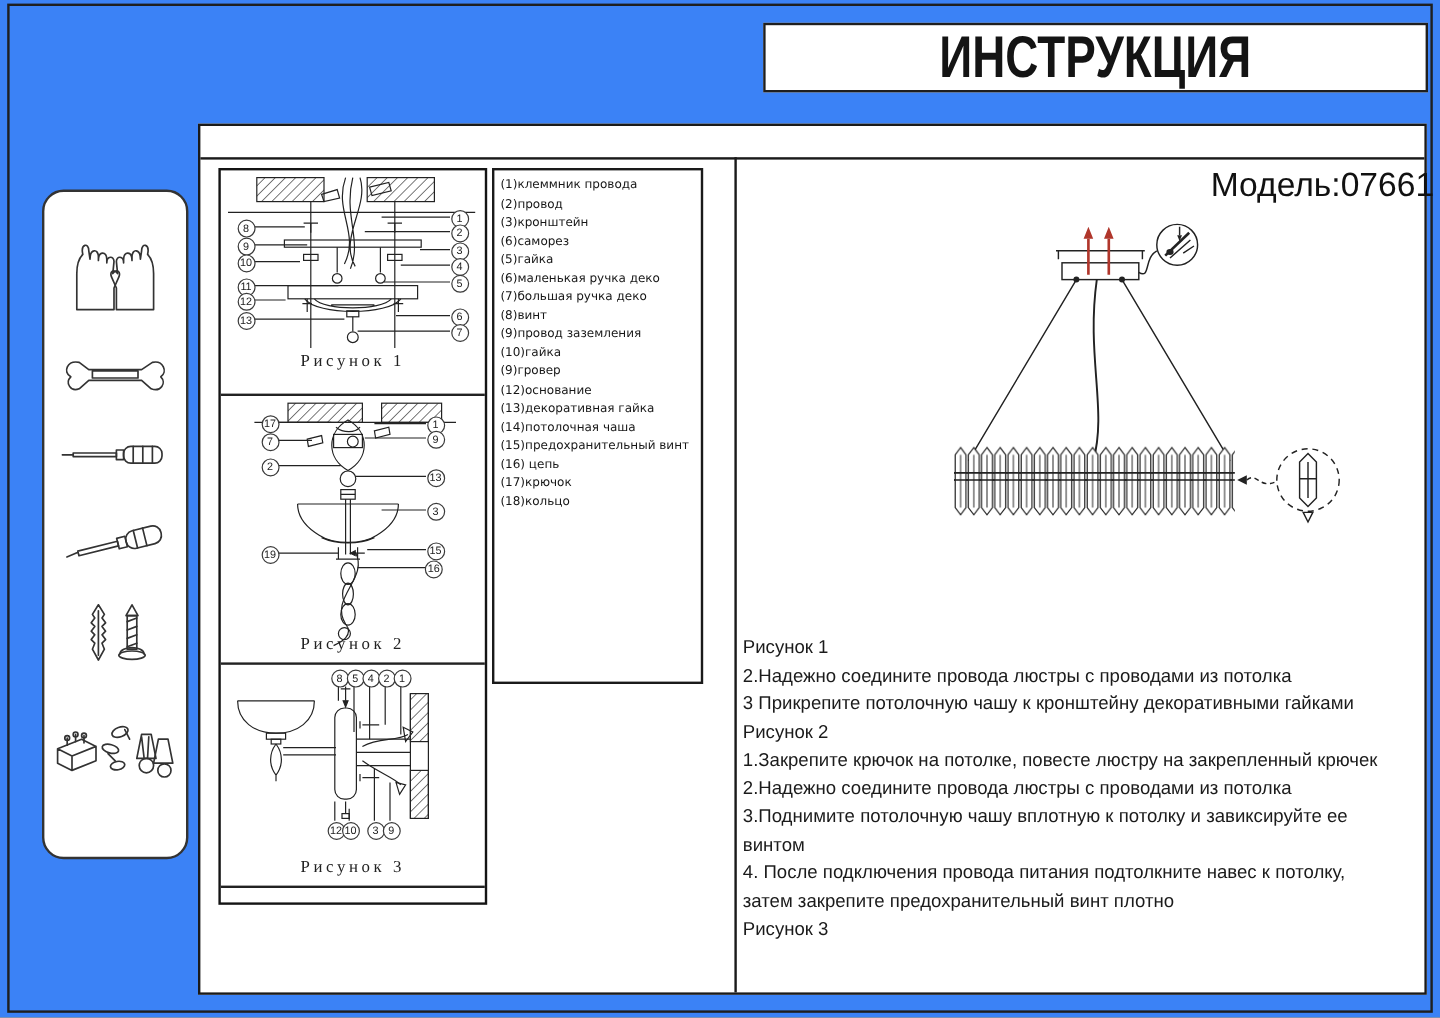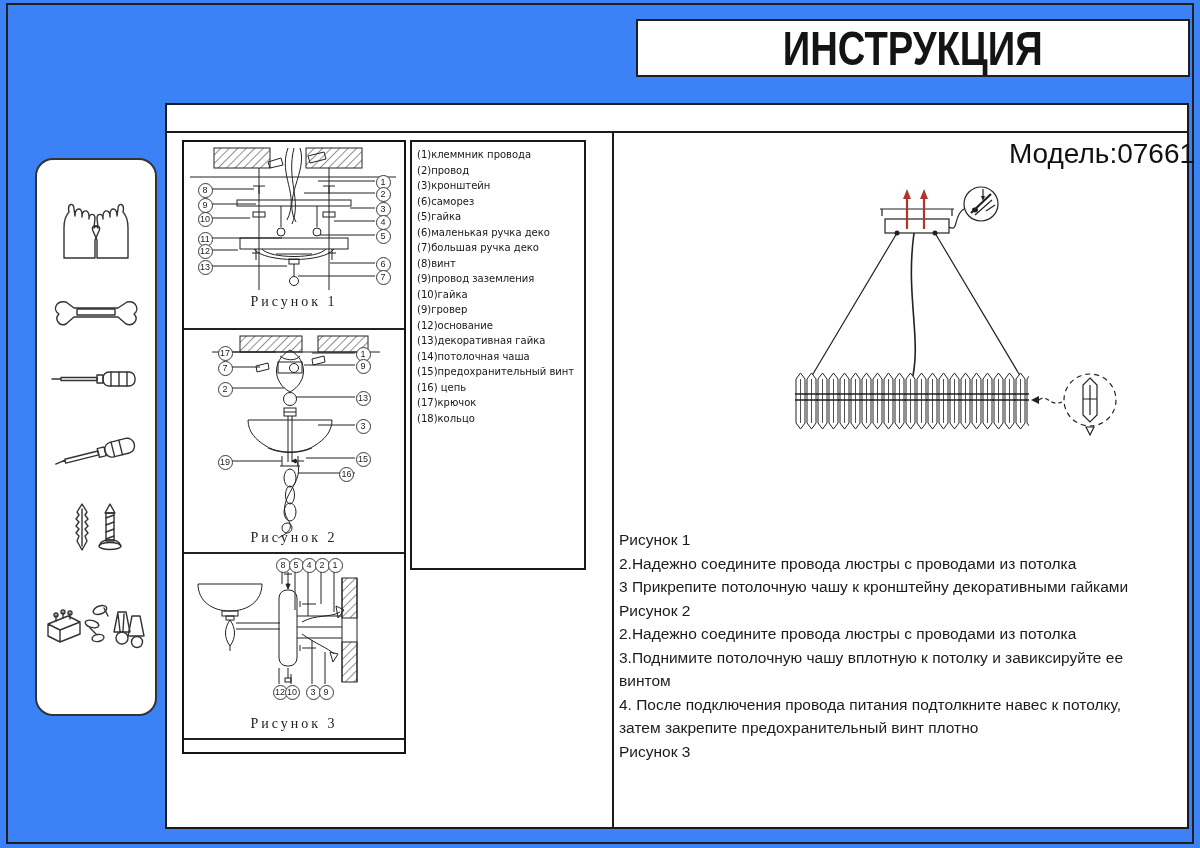"16" div.co { left: 155px -> 170px }
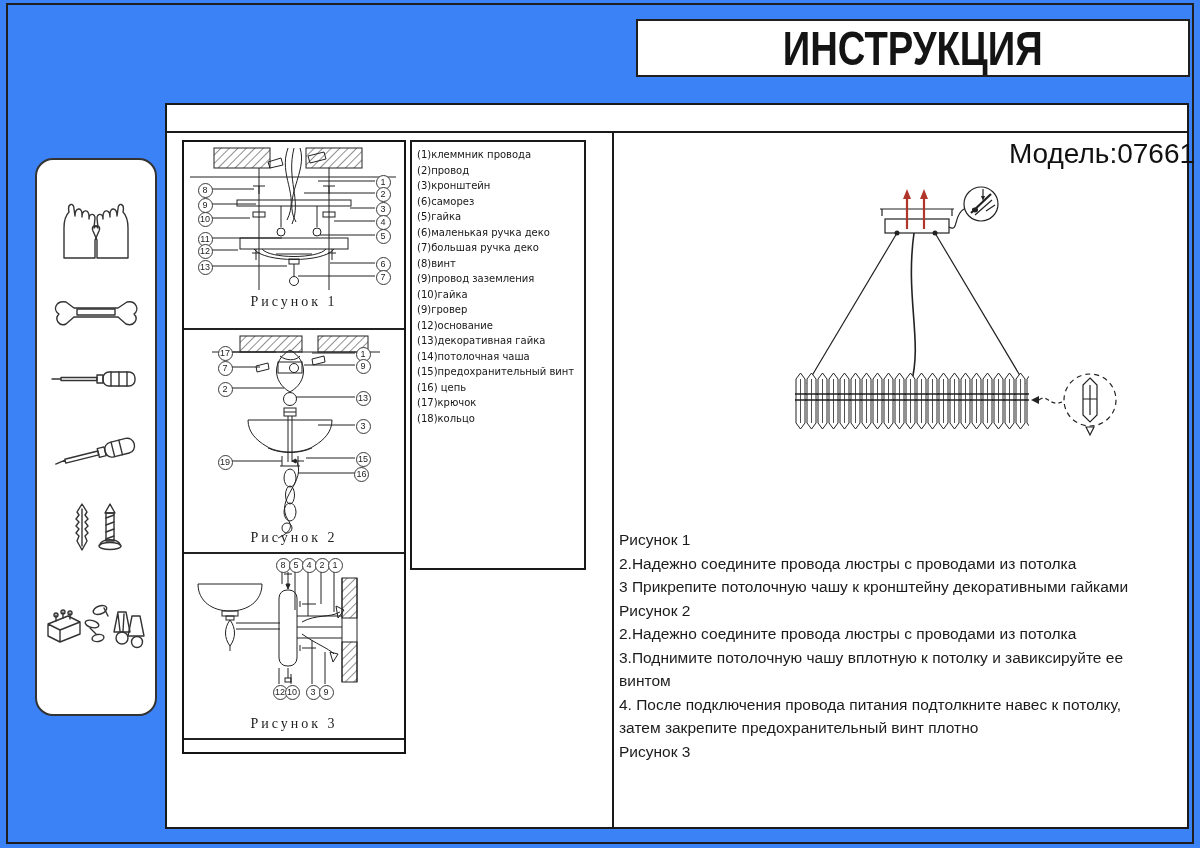"1.Закрепите крючок на потолке, повесте" p.instr-line { html: none -> <p>1.Закрепите крючок на потолке, повесте люстру на закрепленный крючек</p> }
